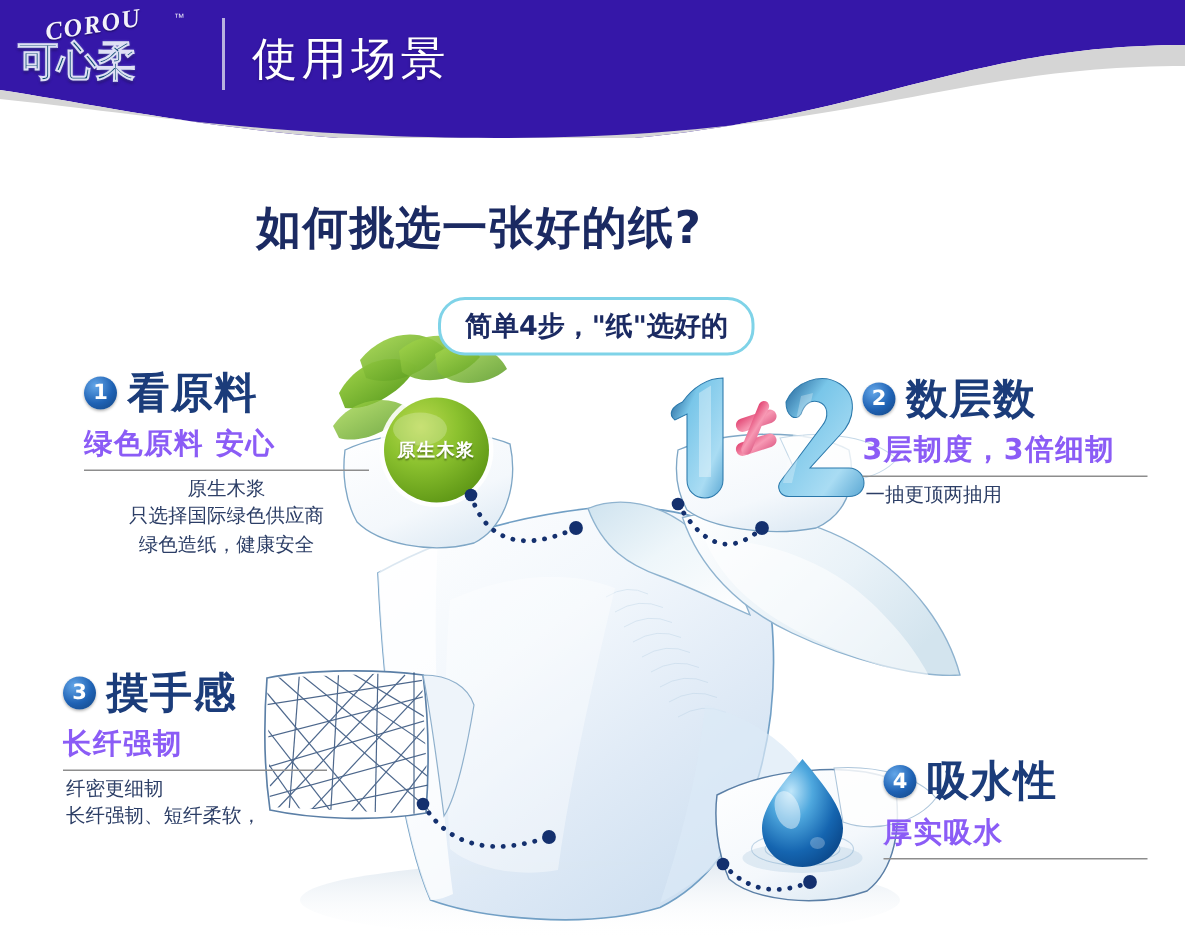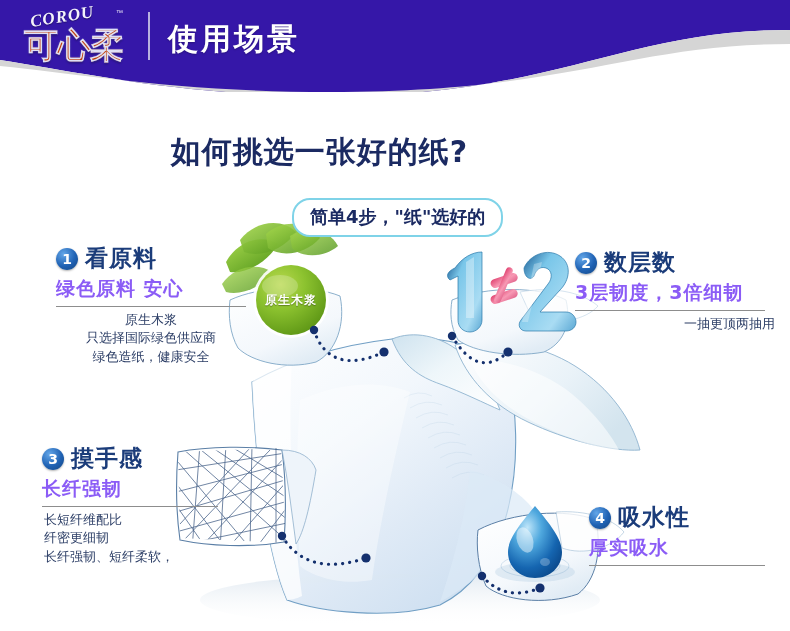"可心柔" .logo-cn { color: #c2410c -> #0c4a6e; font-size: 34px -> 27px; left: 12px -> 0 }
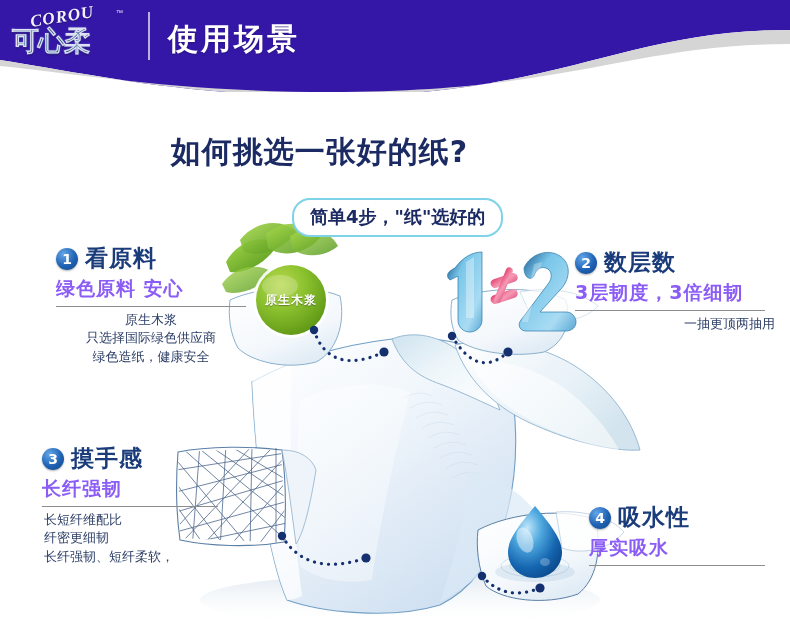"使用场景" .banner-title { font-weight: bold -> normal }
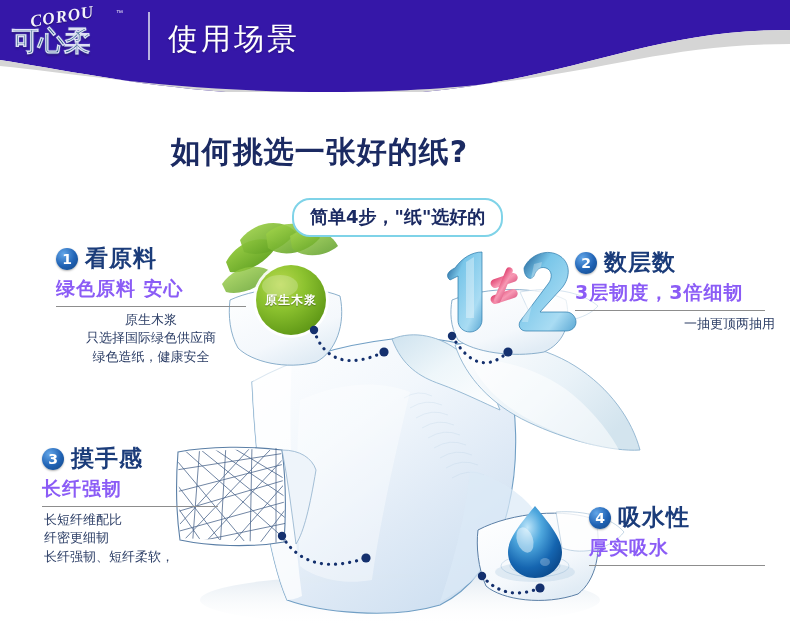"看原料" .feat-title { font-size: 23px -> 28px }
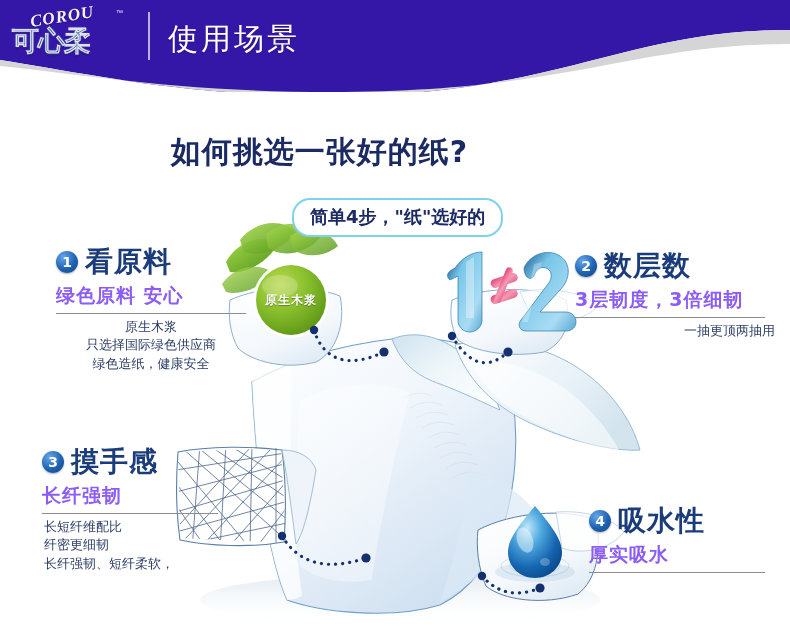"一抽更顶两抽用" #feat2 .feat-desc { margin-left: 23px -> none; text-align: right -> left }
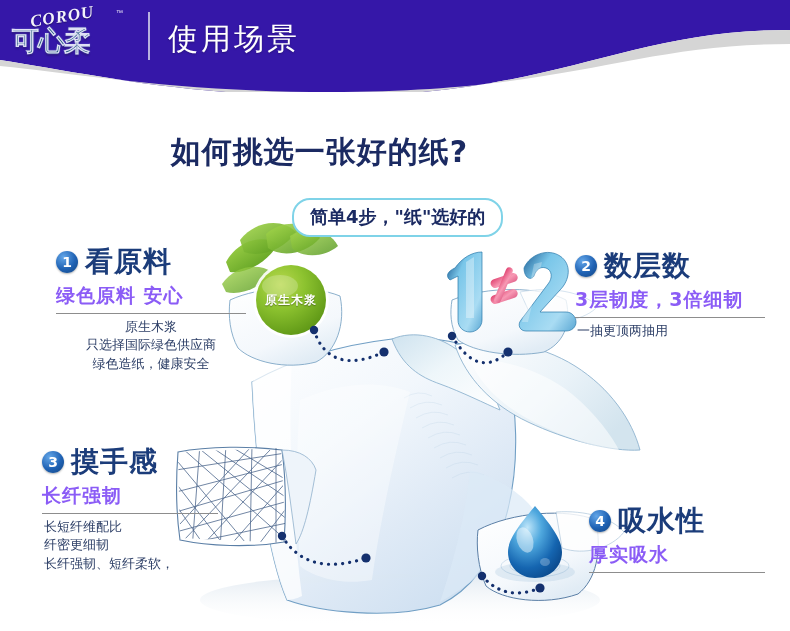"长短纤维配比" div { html: <div>长短纤维配比</div> -> none }
